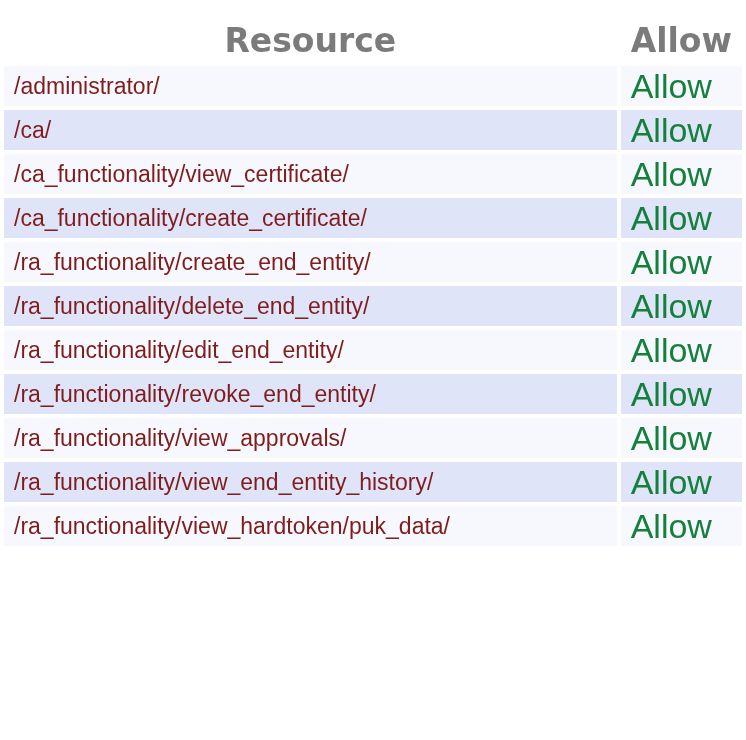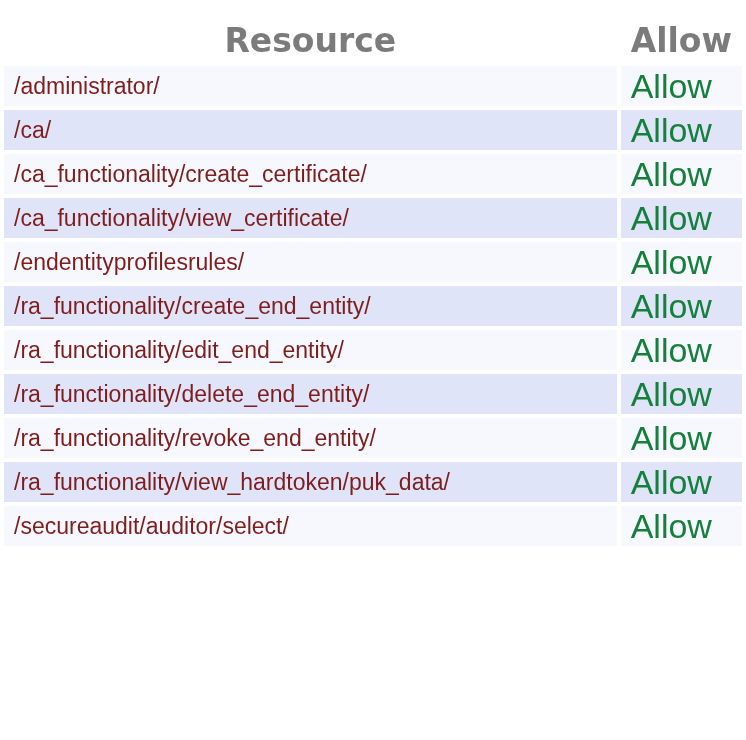"/ca_functionality/create_certificate/" tr { order: before "/ca_functionality/view_certificate/" -> after "/ca_functionality/view_certificate/" }
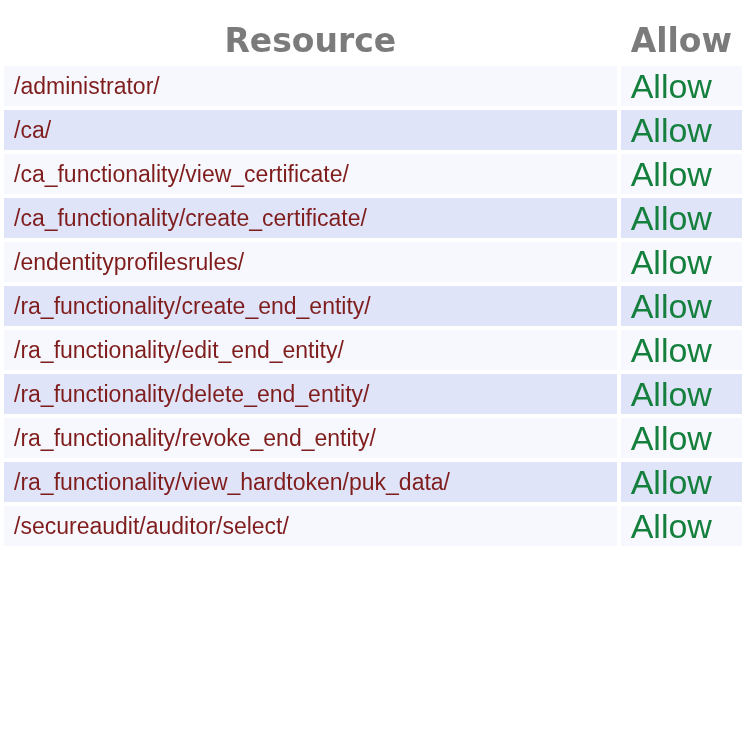"/endentityprofilesrules/" tr { html: <tr> <td>/endentityprofilesrules/</td> <td>Allow</td> </tr> -> none }
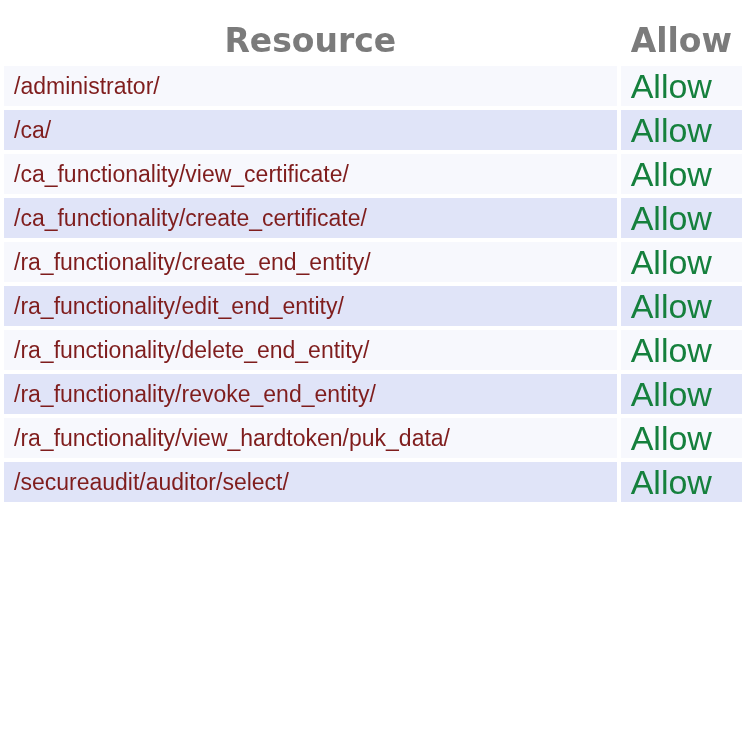"/ra_functionality/edit_end_entity/" tr { order: before "/ra_functionality/delete_end_entity/" -> after "/ra_functionality/delete_end_entity/" }
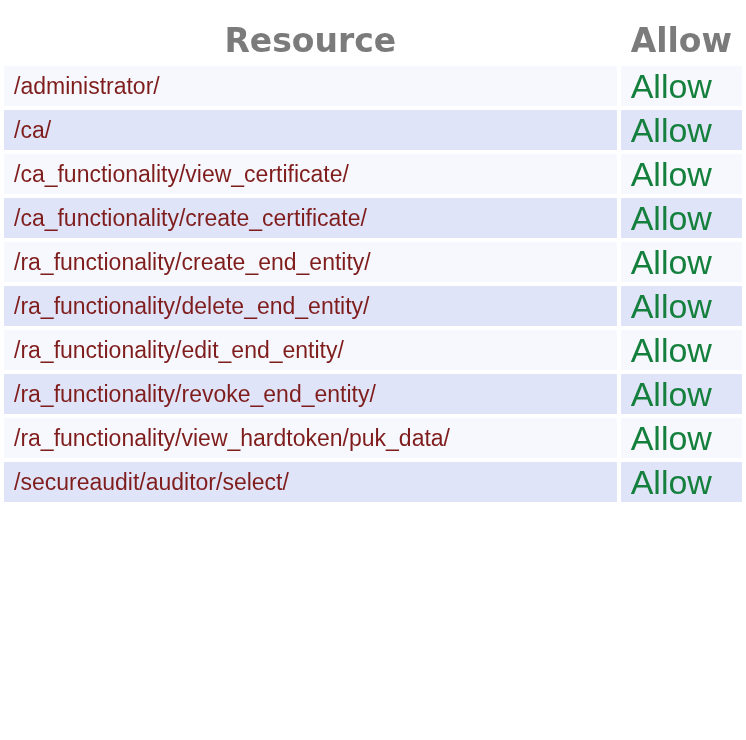"/ra_functionality/view_approvals/" tr { html: none -> <tr> <td>/ra_functionality/view_approvals/</td> <td>Allow</td> </tr> }
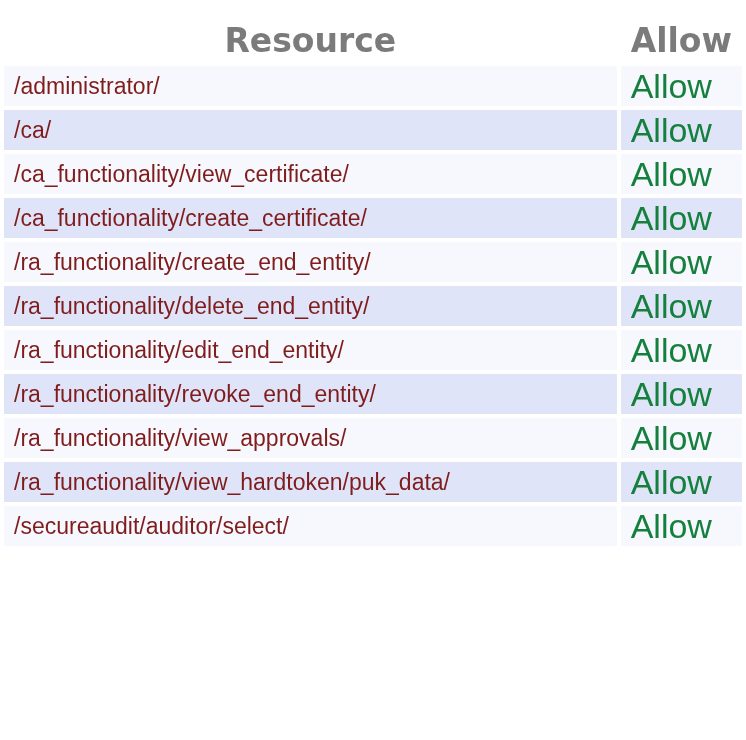"/ra_functionality/view_end_entity_histor" tr { html: none -> <tr> <td>/ra_functionality/view_end_entity_history/</td> <td>Allow</td> </tr> }
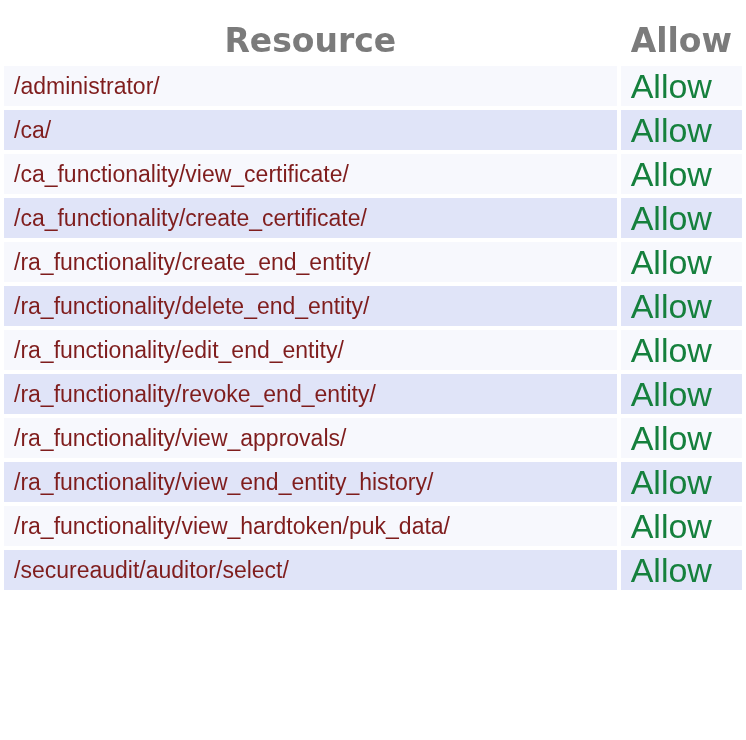"/secureaudit/auditor/select/" tr { html: <tr> <td>/secureaudit/auditor/select/</td> <td>Allow</td> </tr> -> none }
